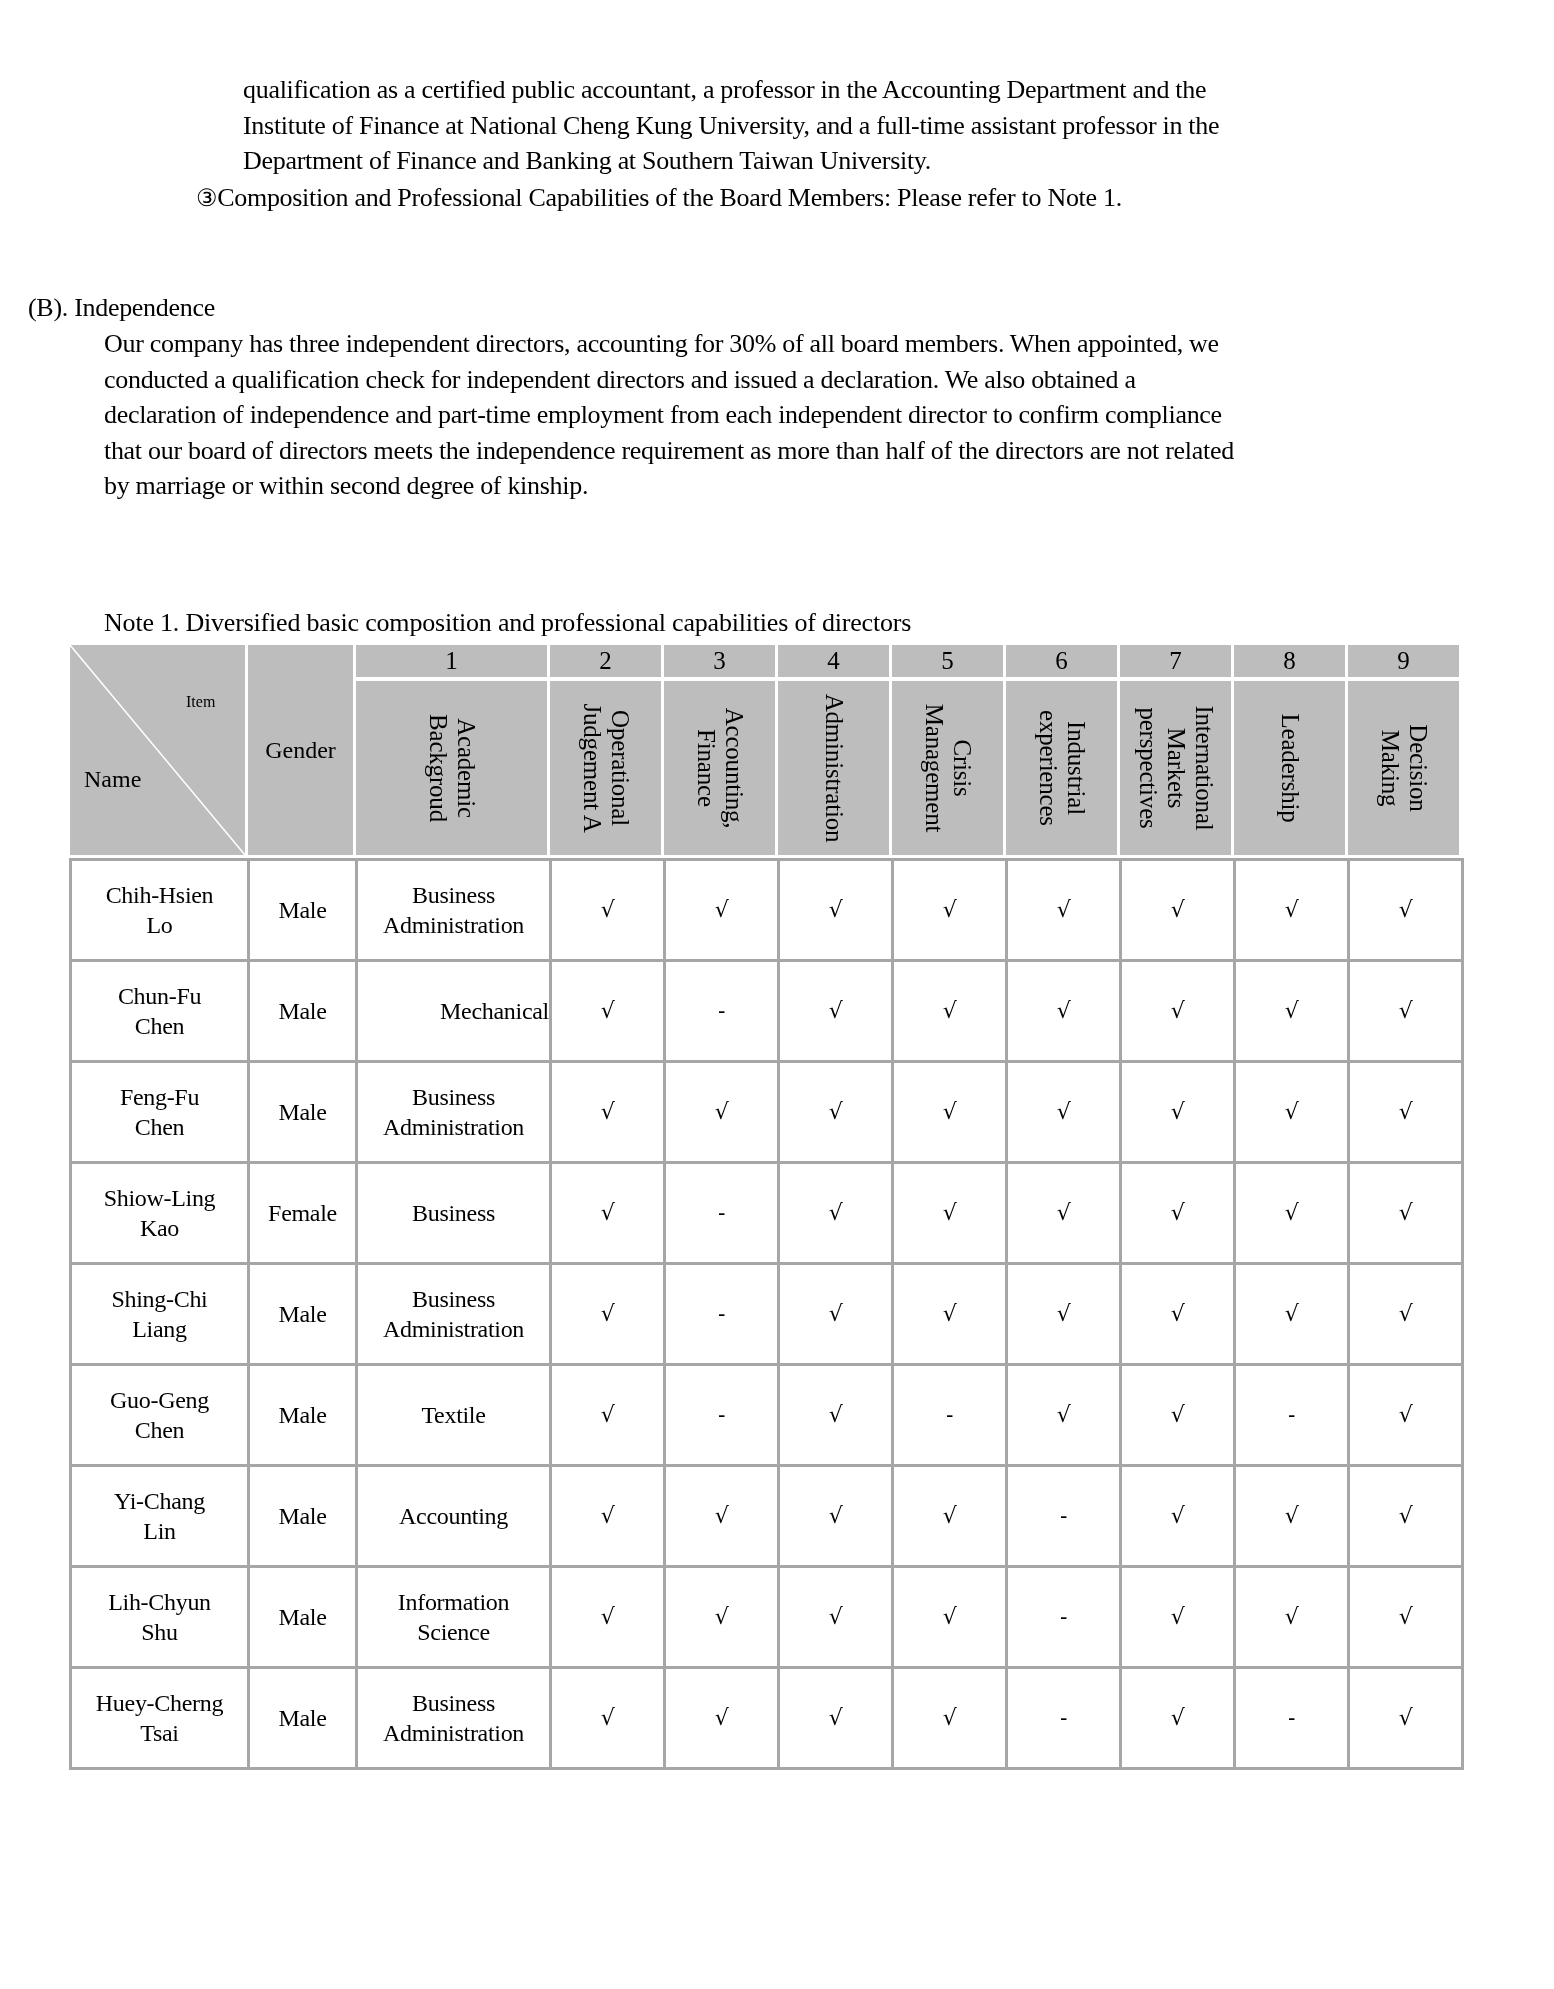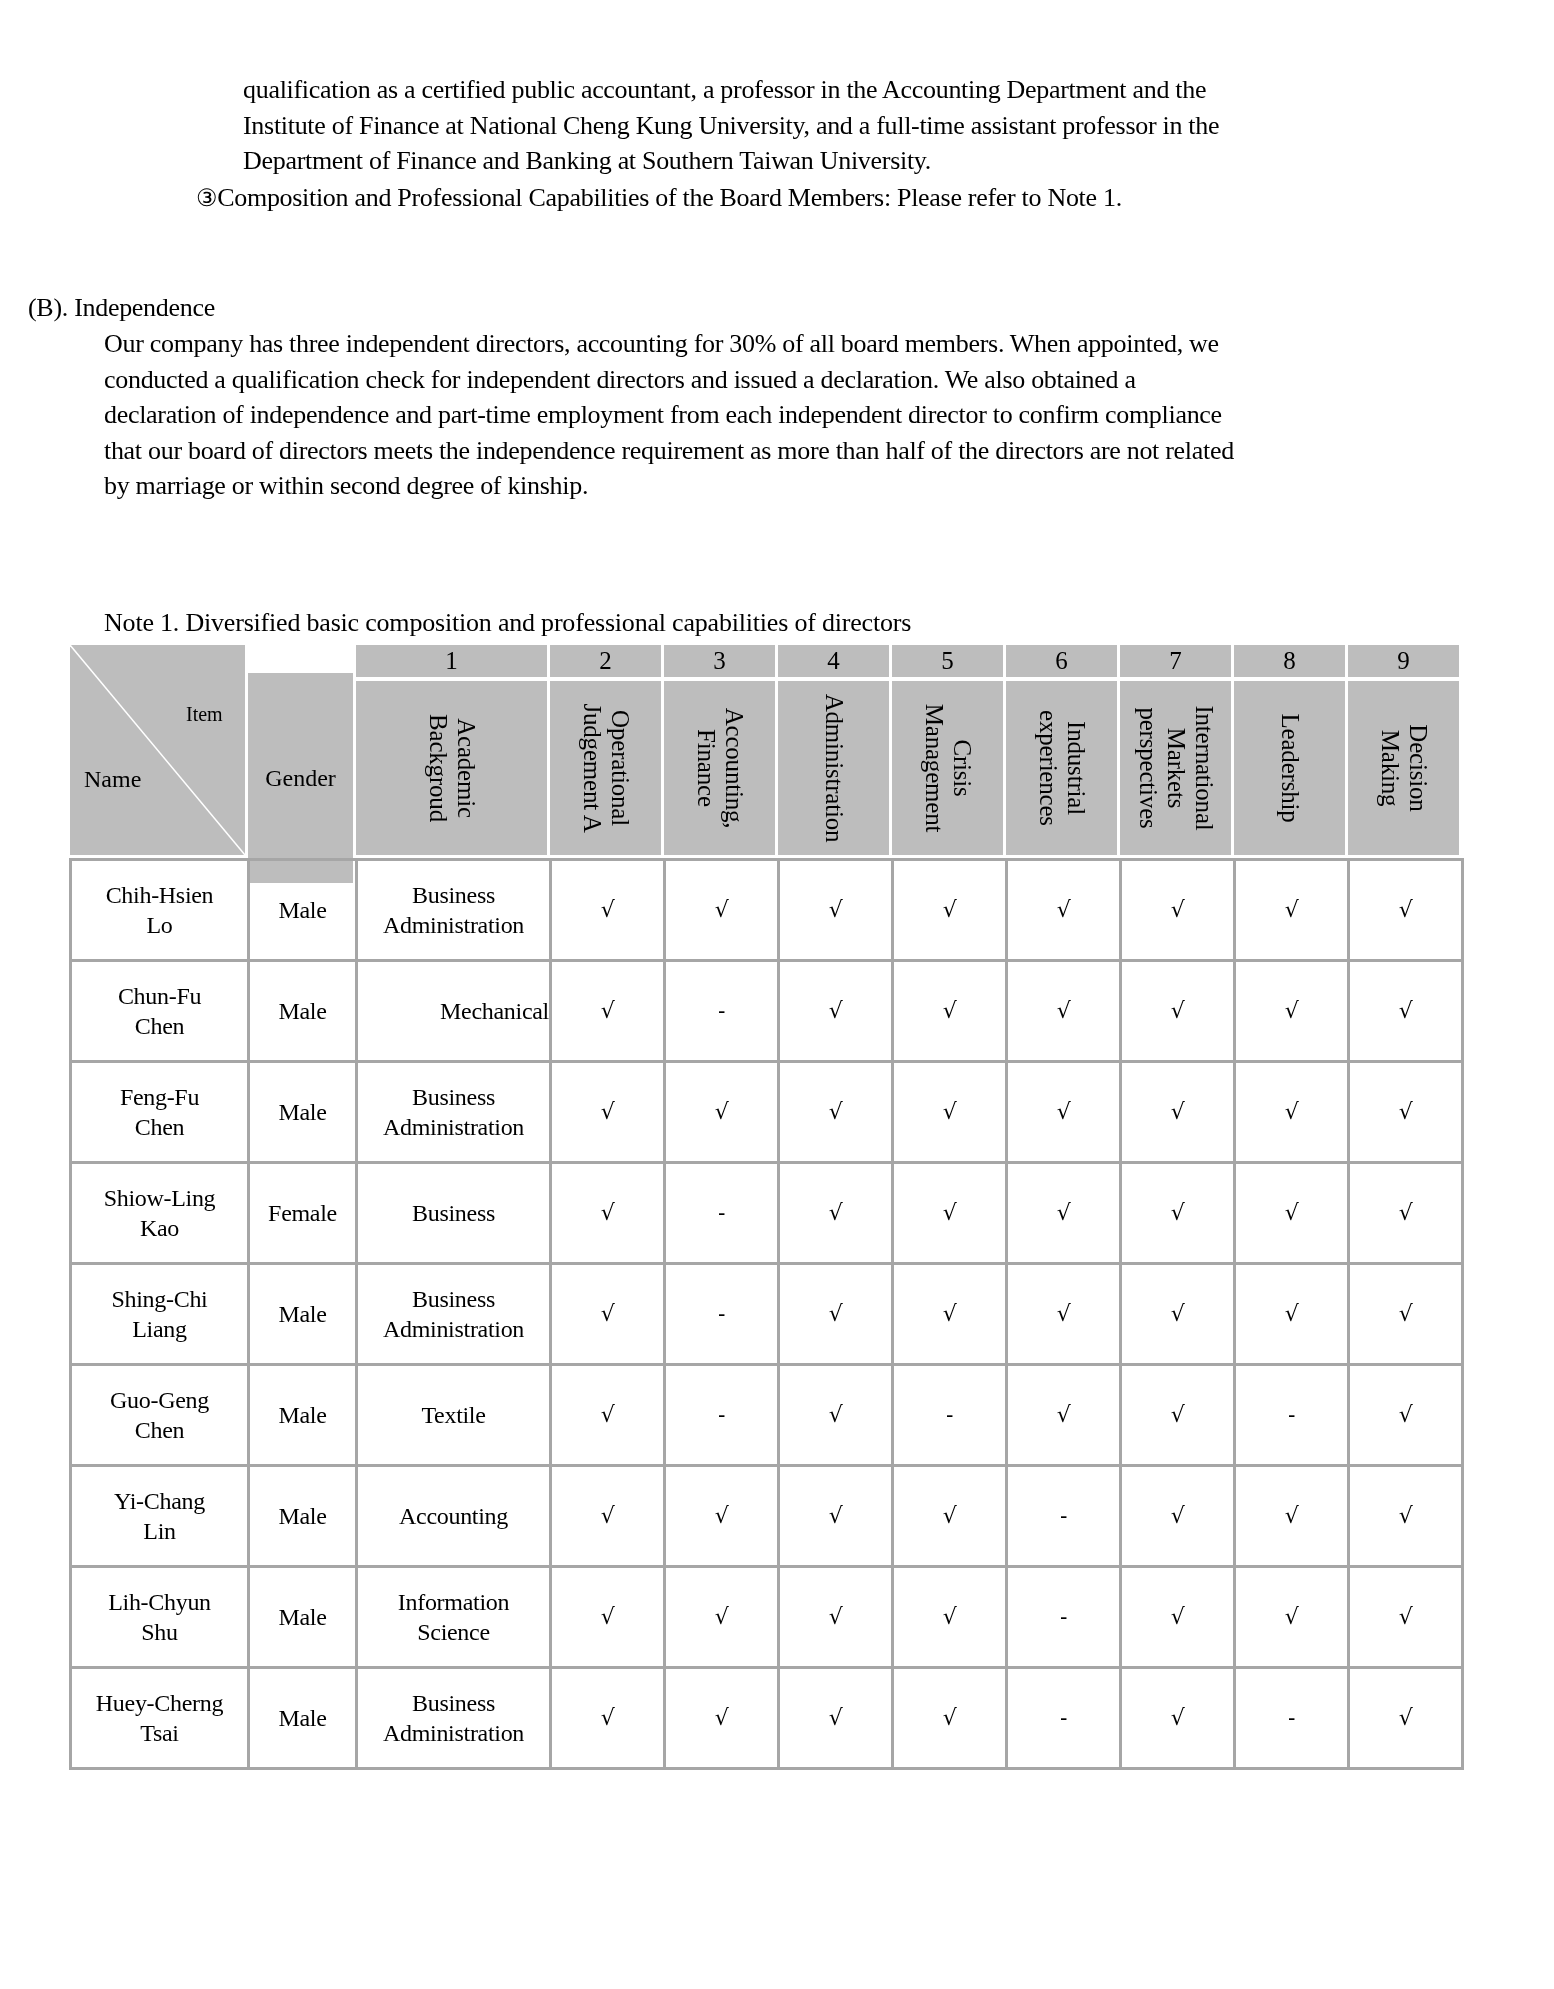"Item" .diag-item { font-size: 20px -> 16px; top: 58px -> 48px }
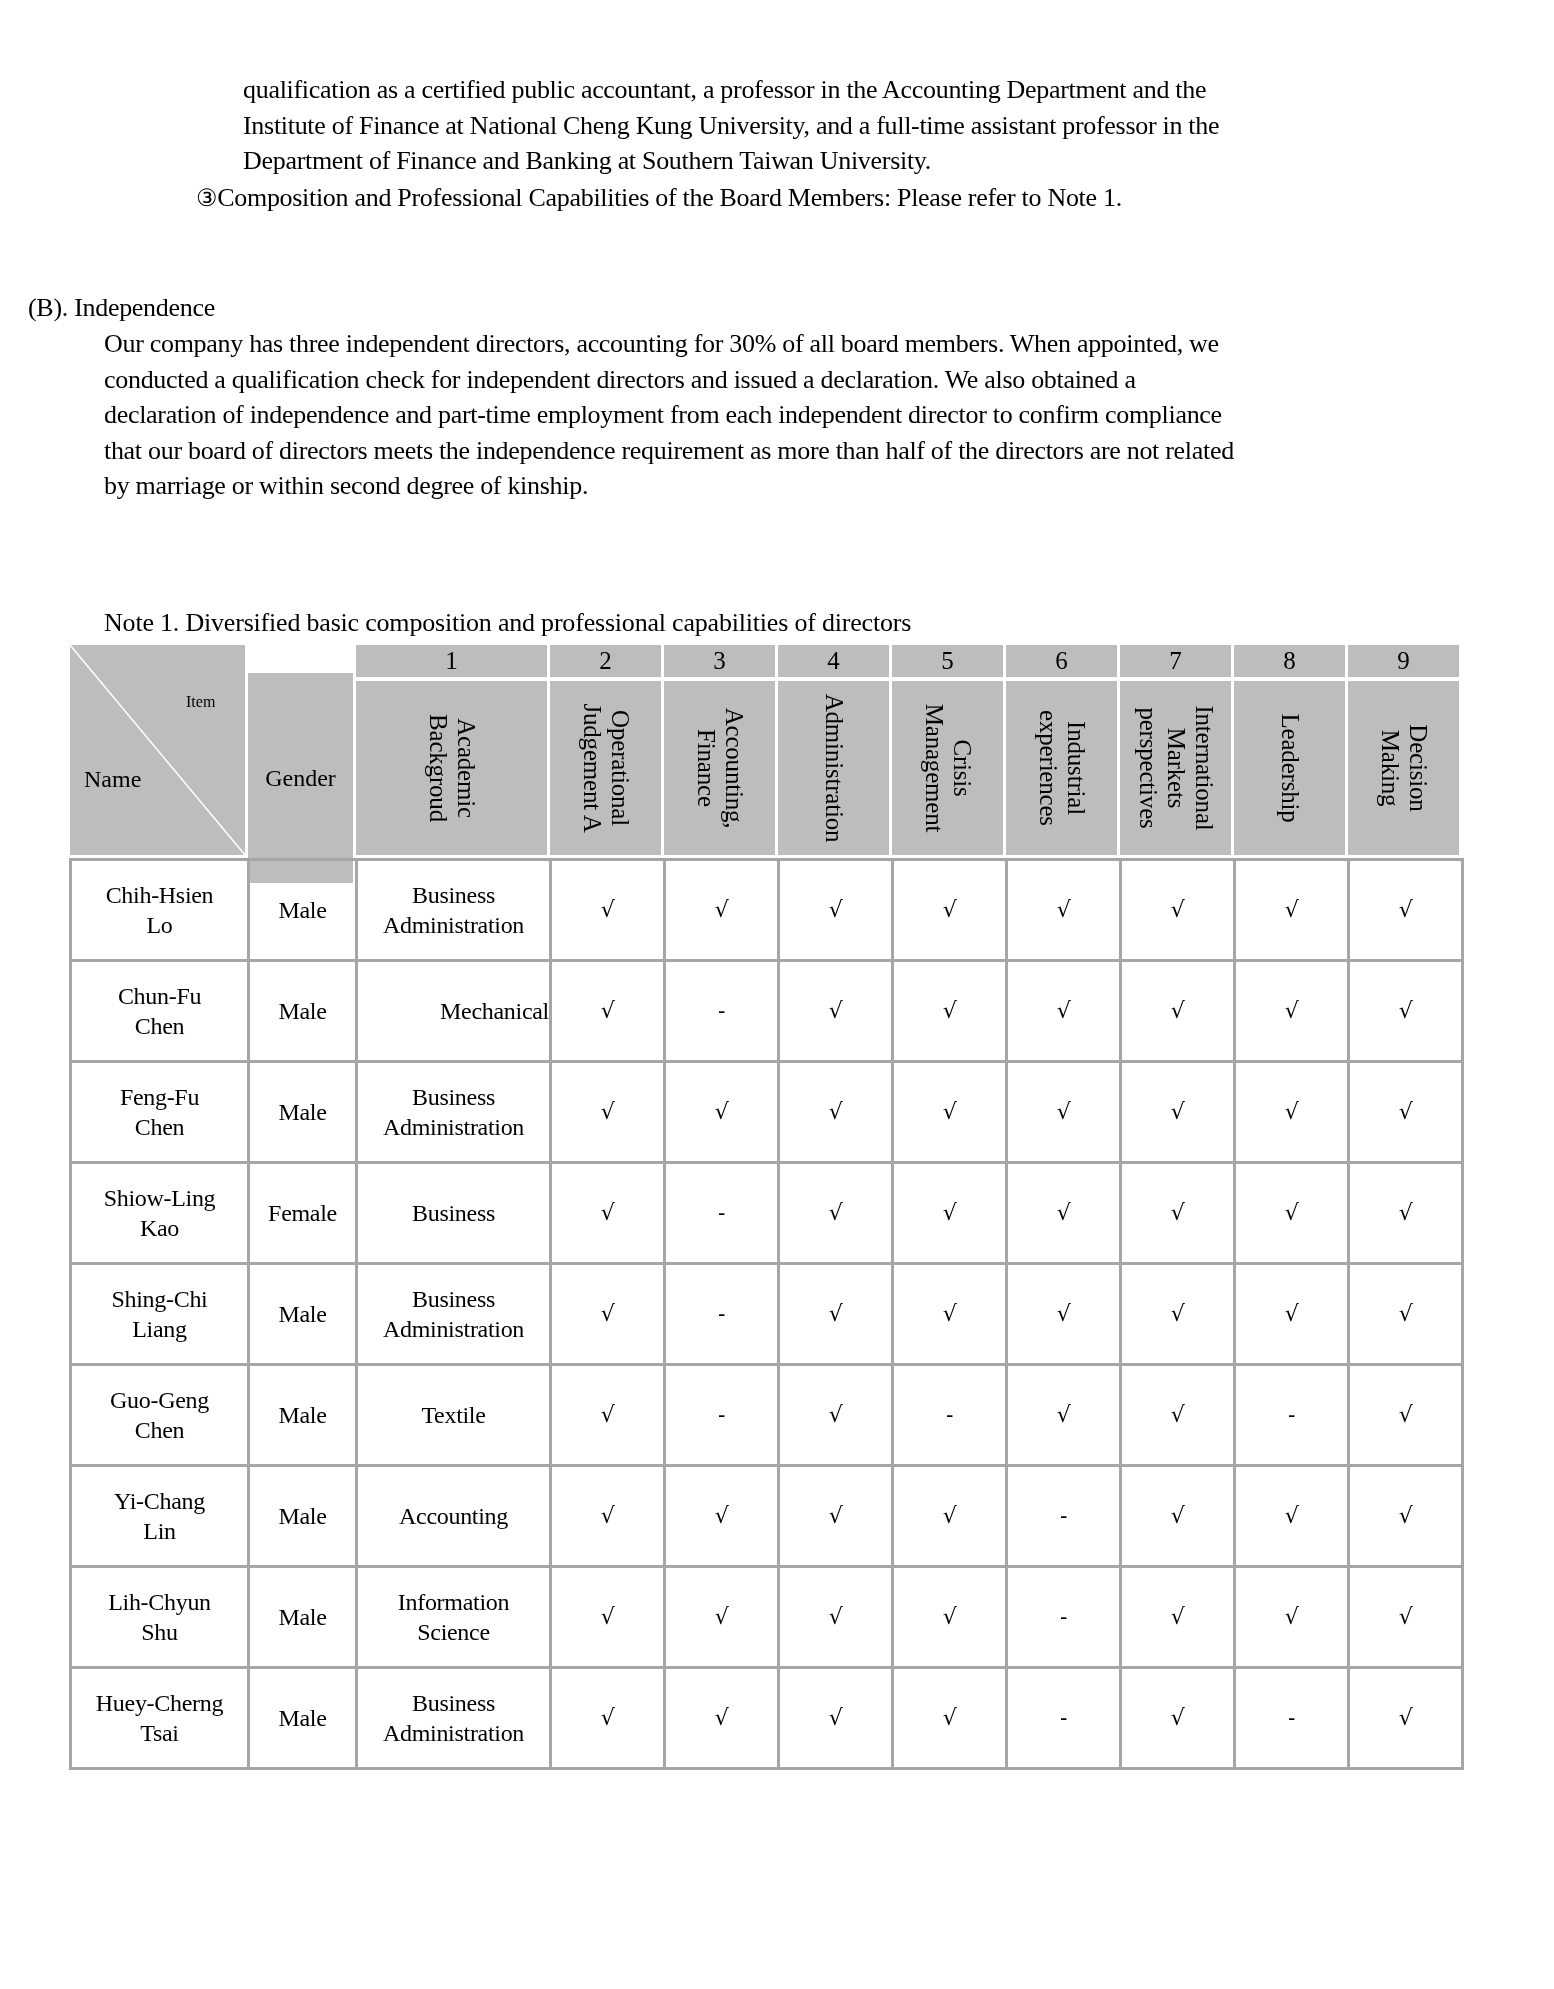"Gender" .gender-h { margin-top: 28px -> none }
